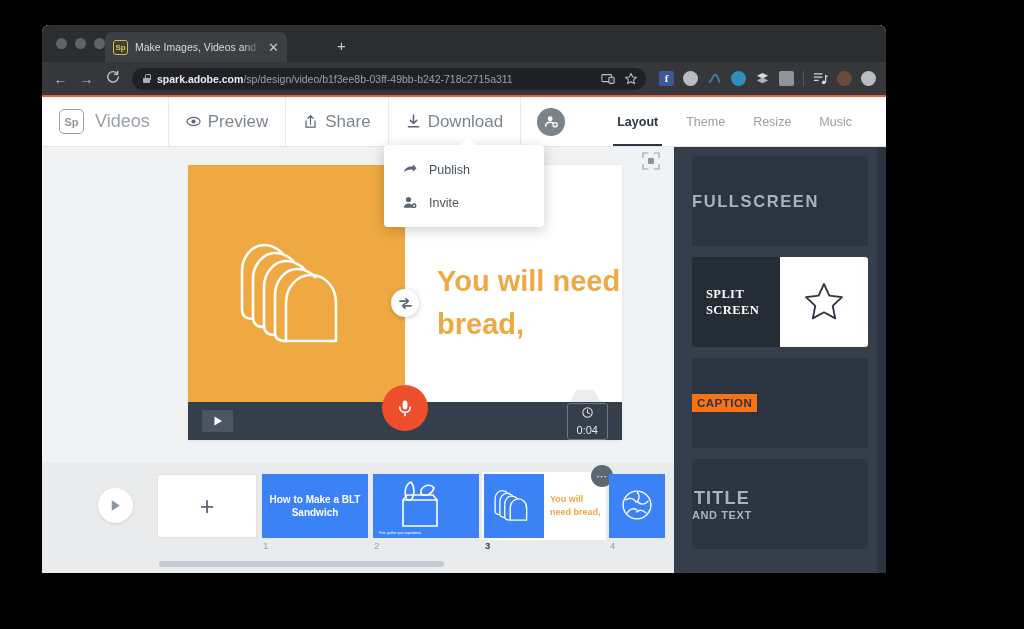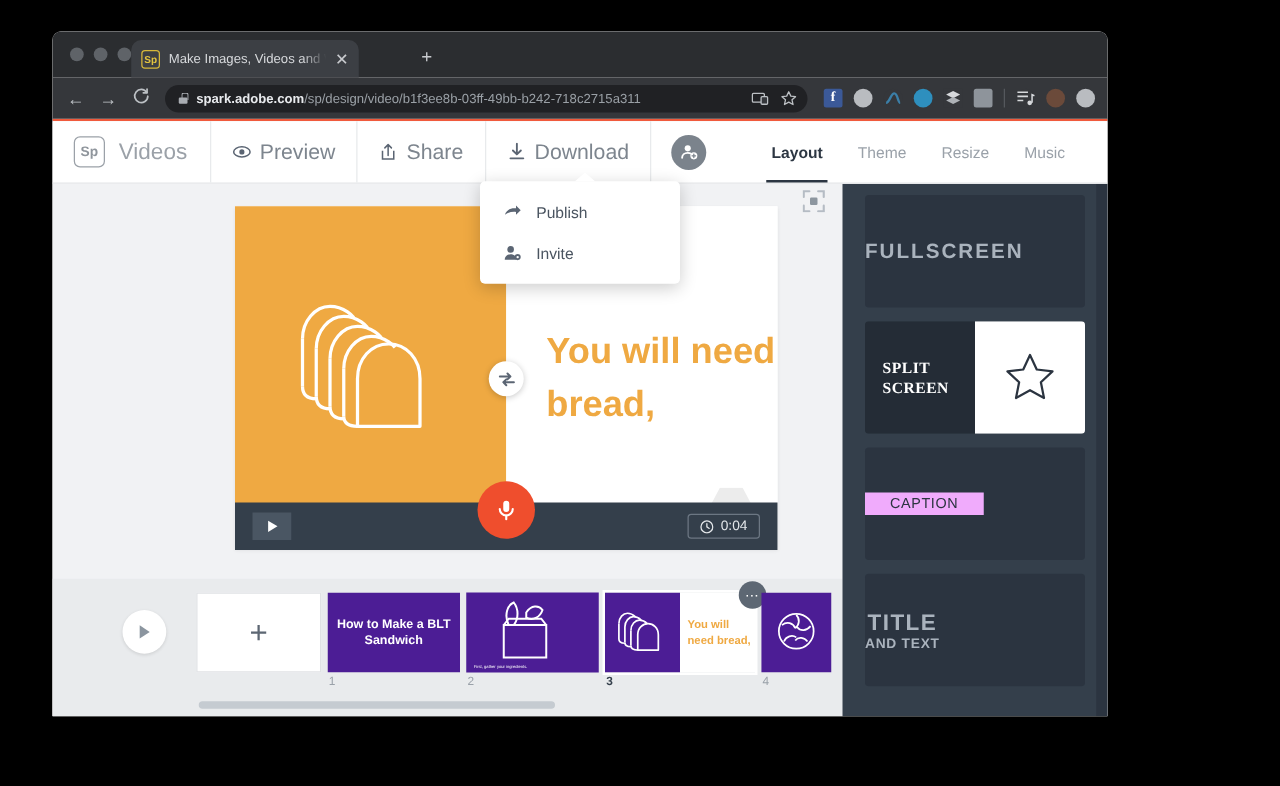"CAPTION" .capbox { background: #f0abfc -> #f97316; font-weight: normal -> bold; padding: 3px 20px -> 3px 5px }
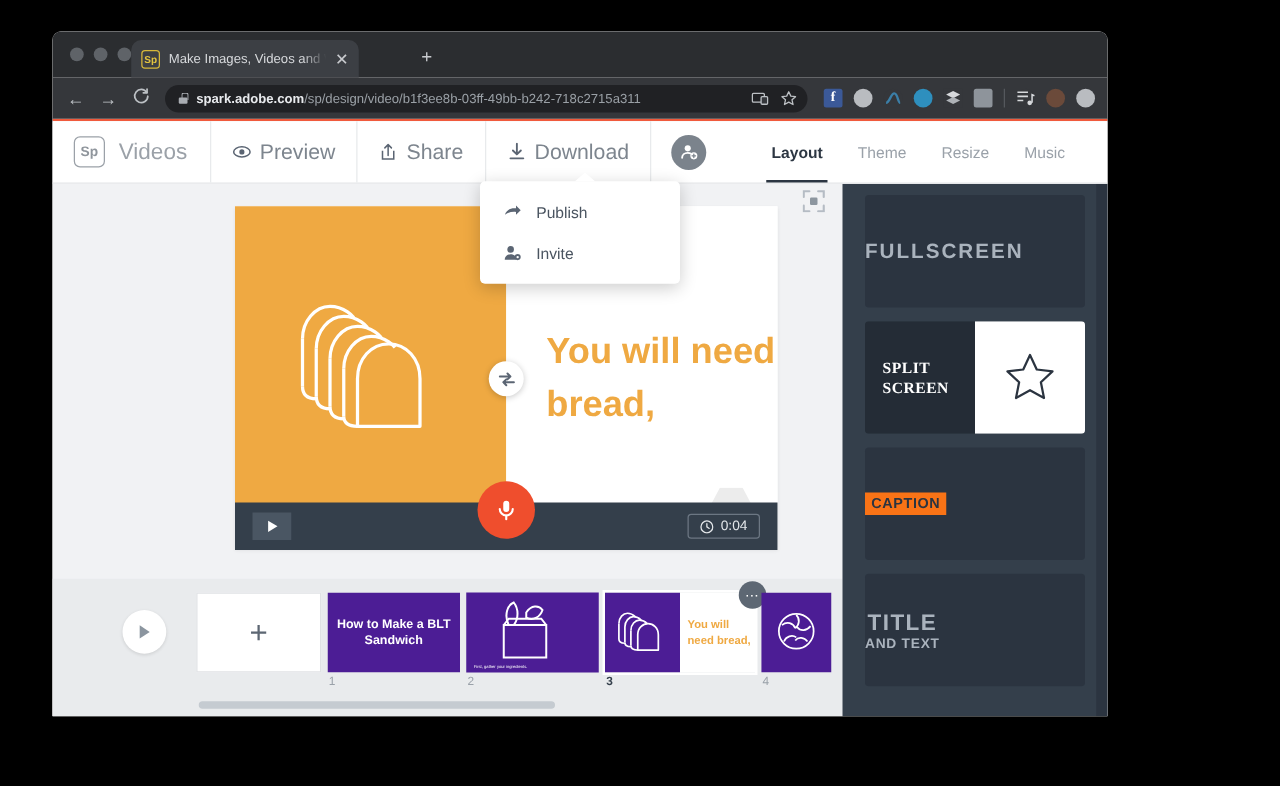"0:04" .pb-time { flex-direction: none -> column }
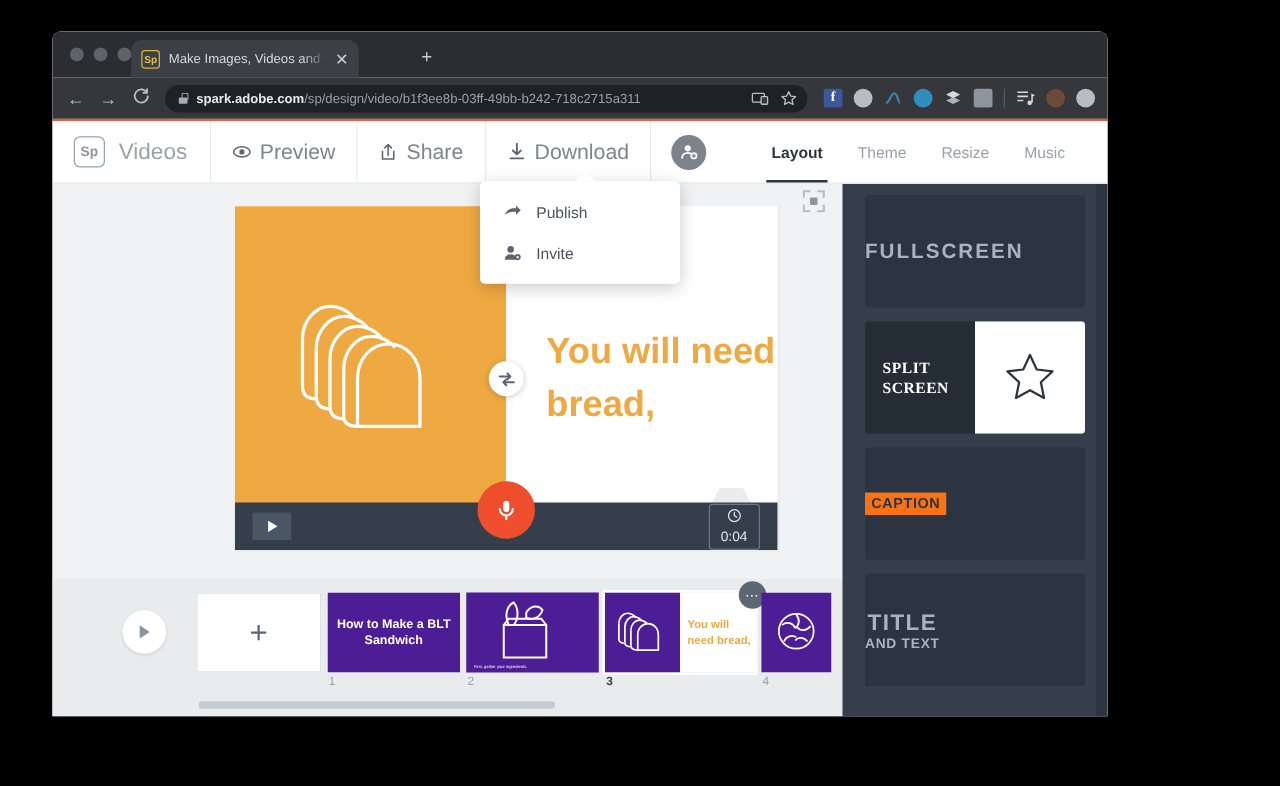"How to Make a BLT" .th-orange { background: #4c1d95 -> #3b82f6 }
